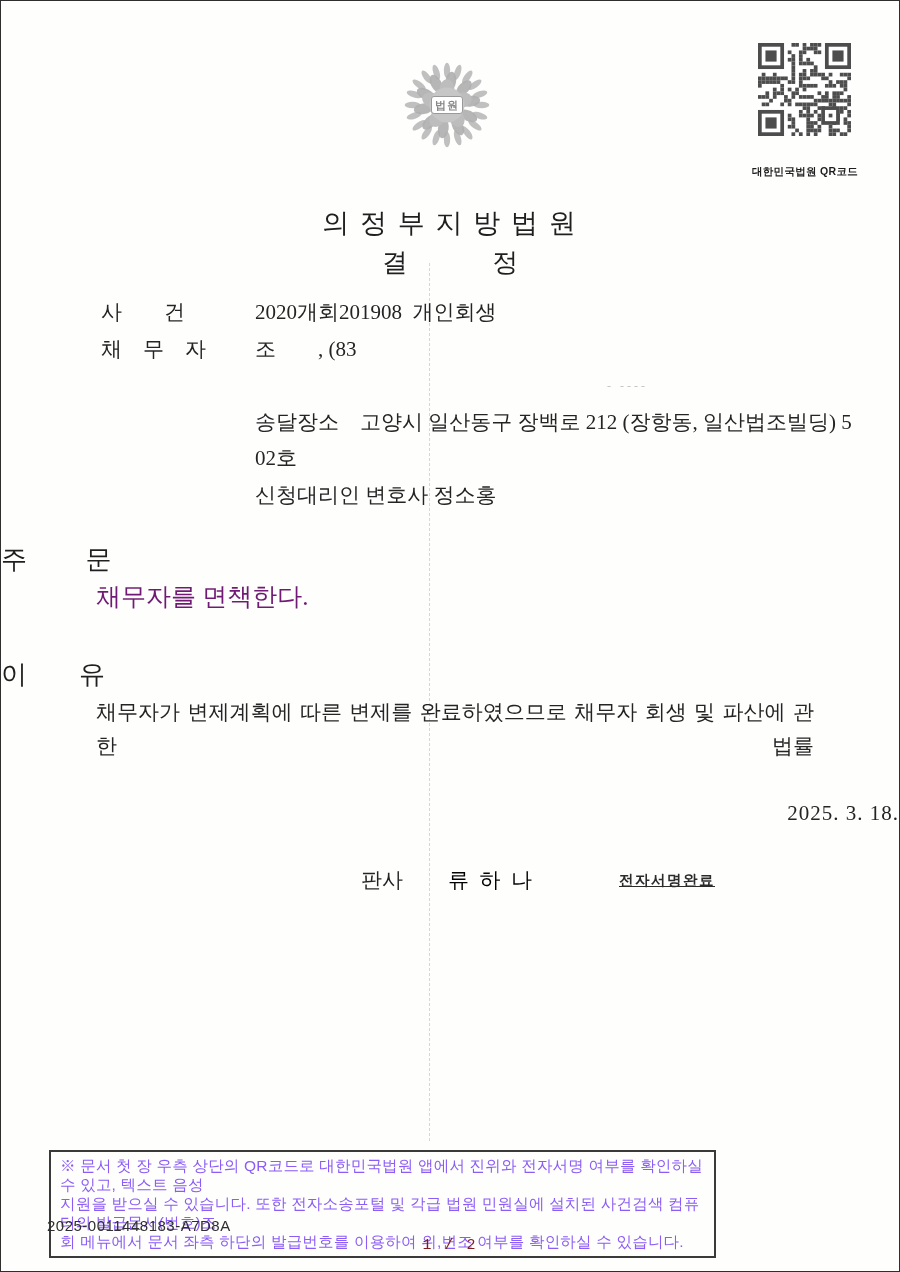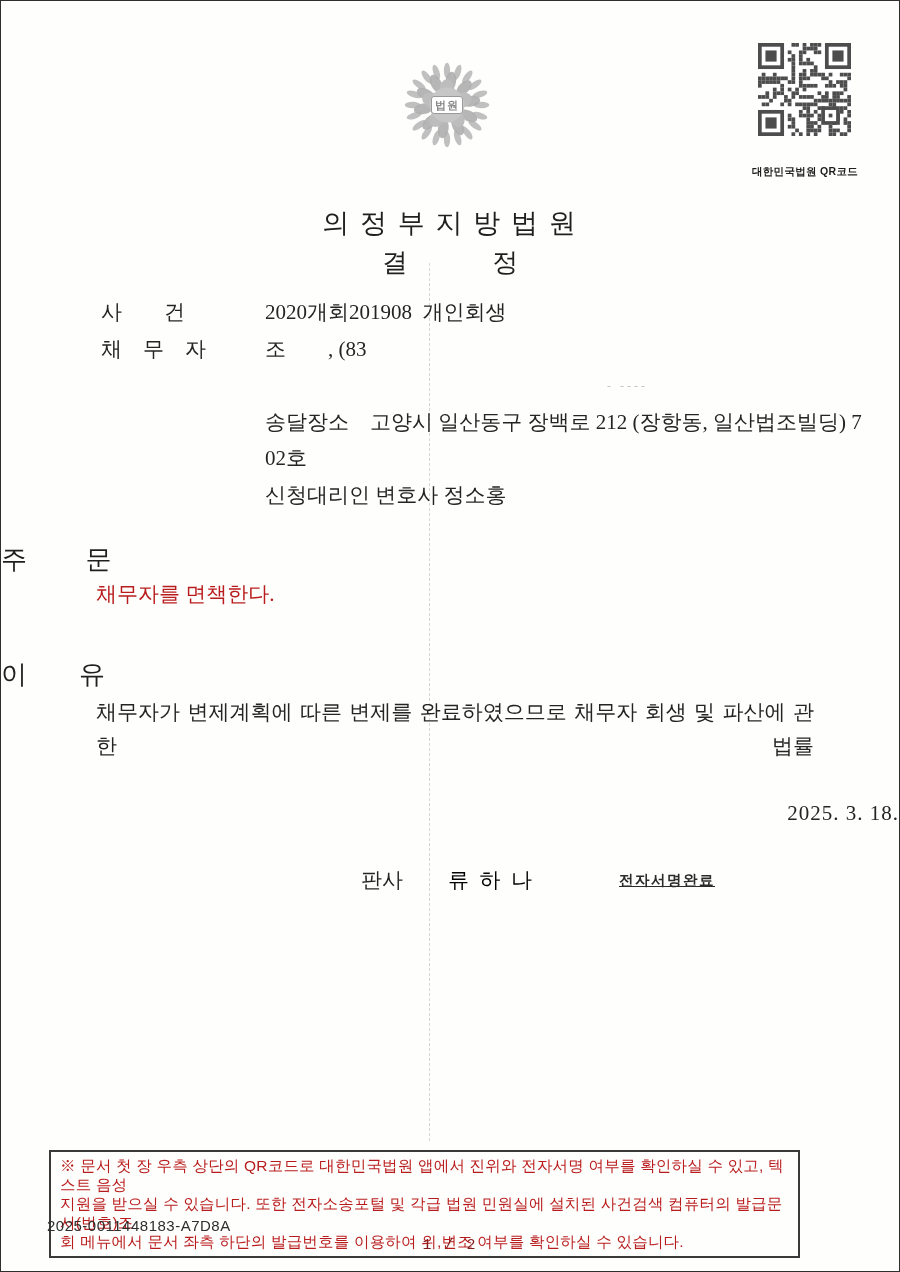"2020개회201908 개인회생" .case-value { left: 264px -> 254px }
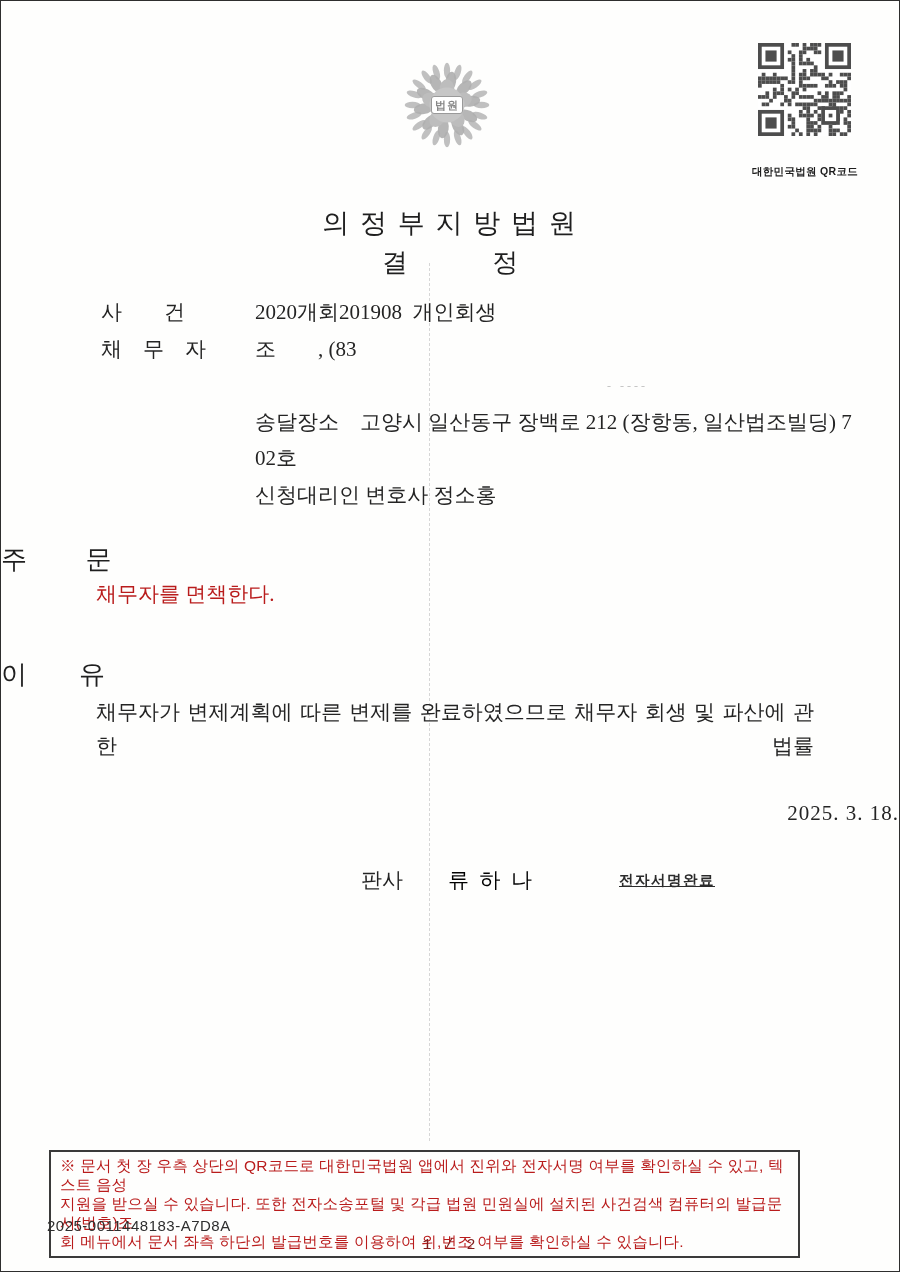"송달장소 고양시 일산동구 장백로 212" span.case-value { text: 7 -> 5 }
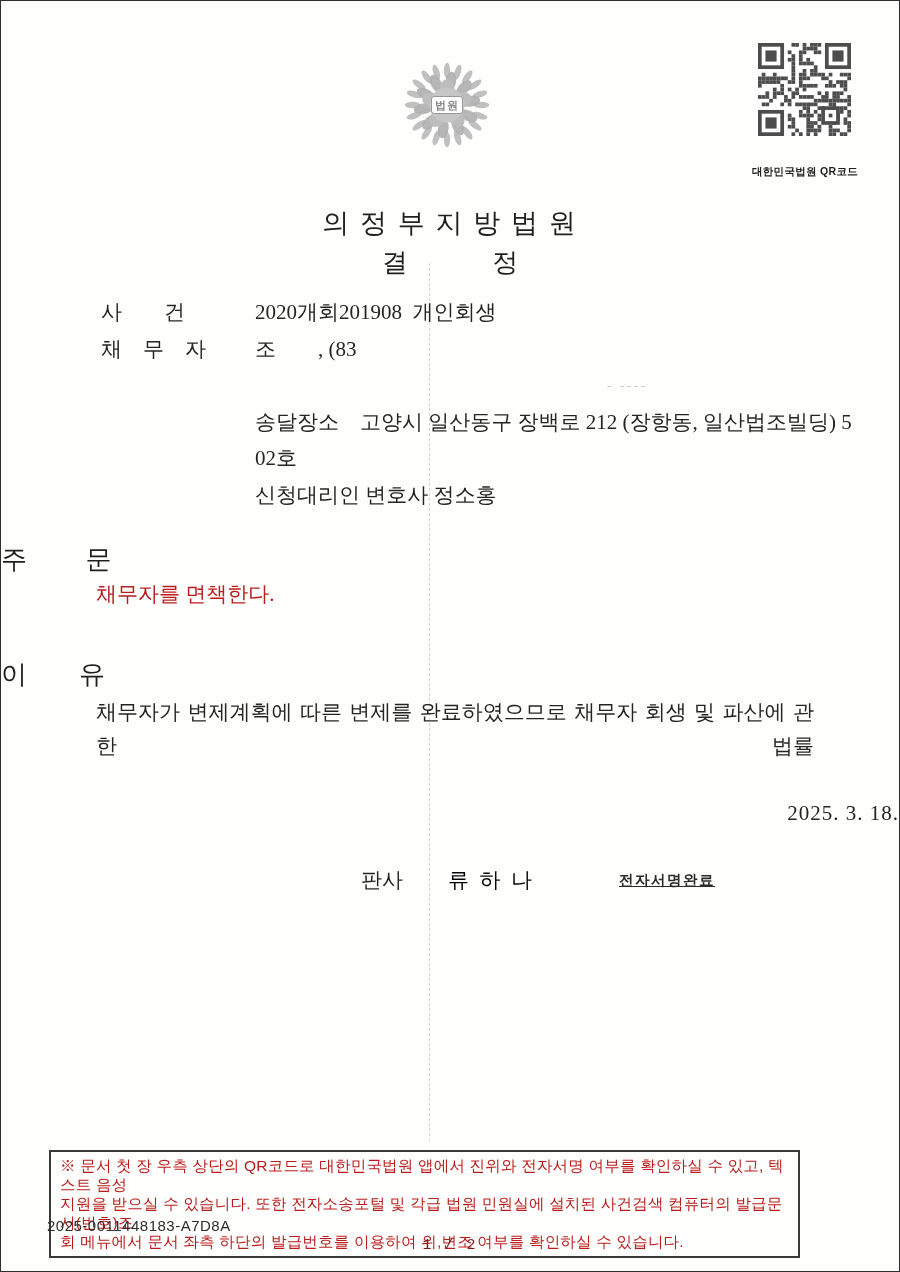"채무자를 면책한다." .order-body { color: #b91c1c -> #701a75; font-size: 21px -> 25px }
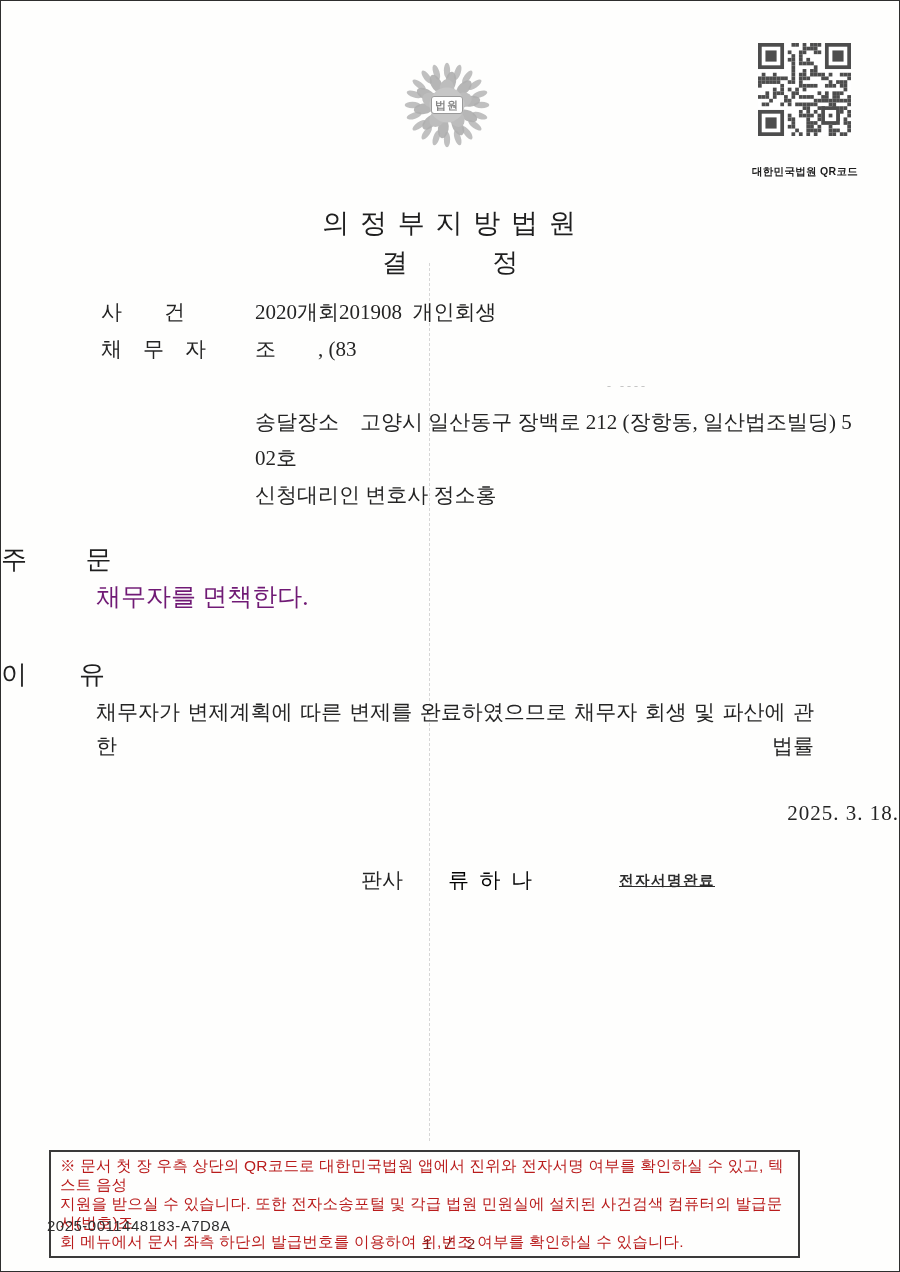"※ 문서 첫 장 우측" .notice-box { color: #b91c1c -> #8b5cf6; width: 751px -> 667px }
